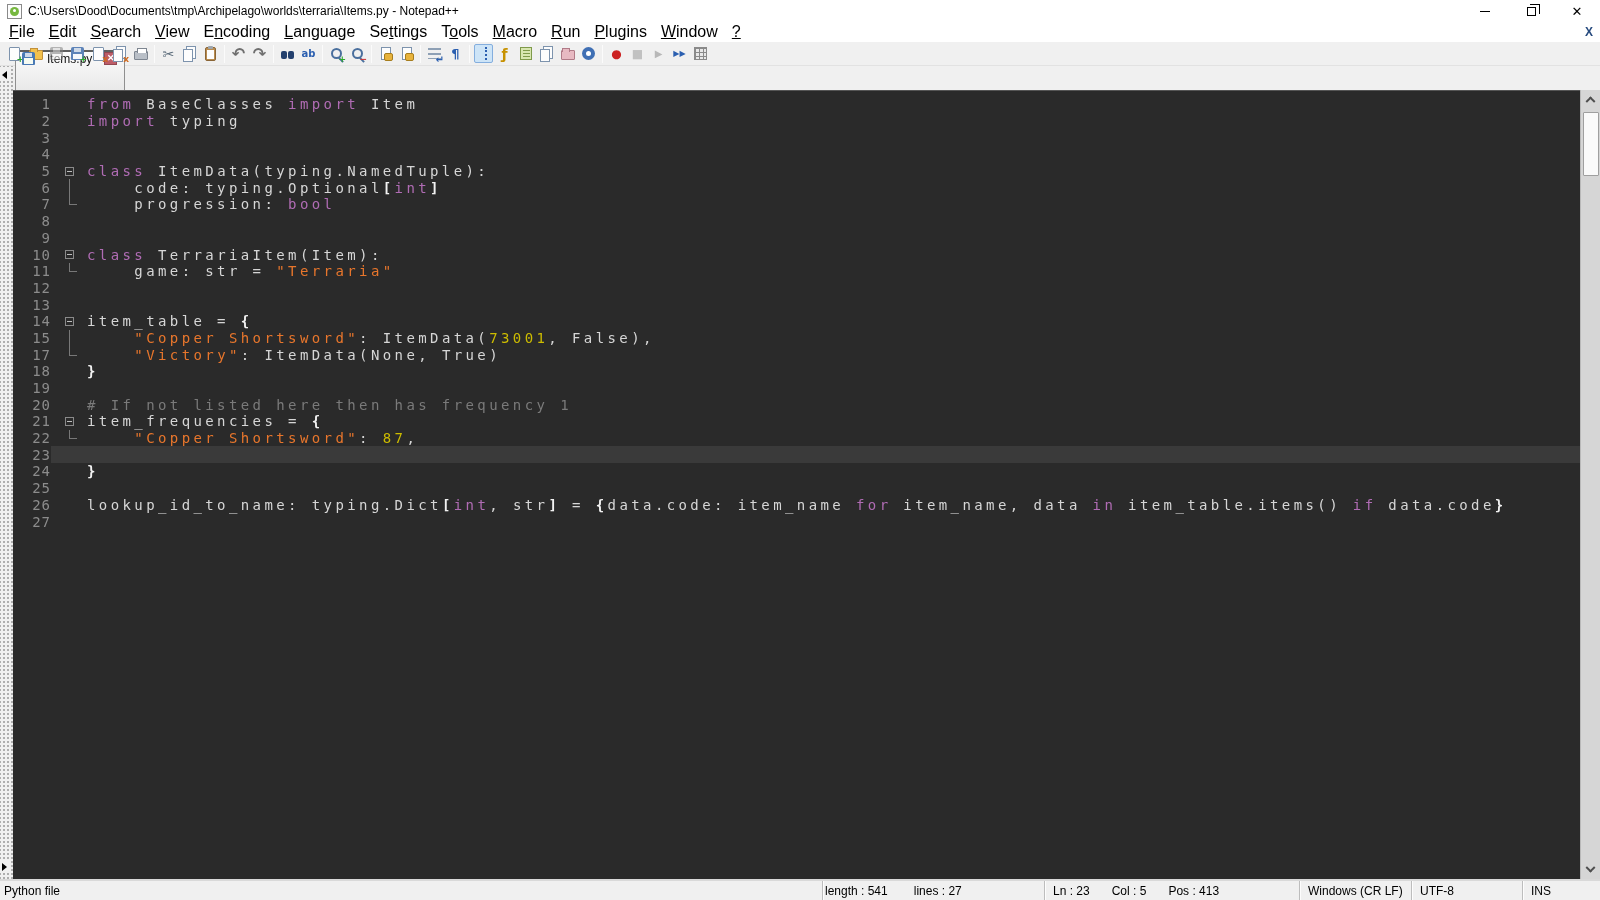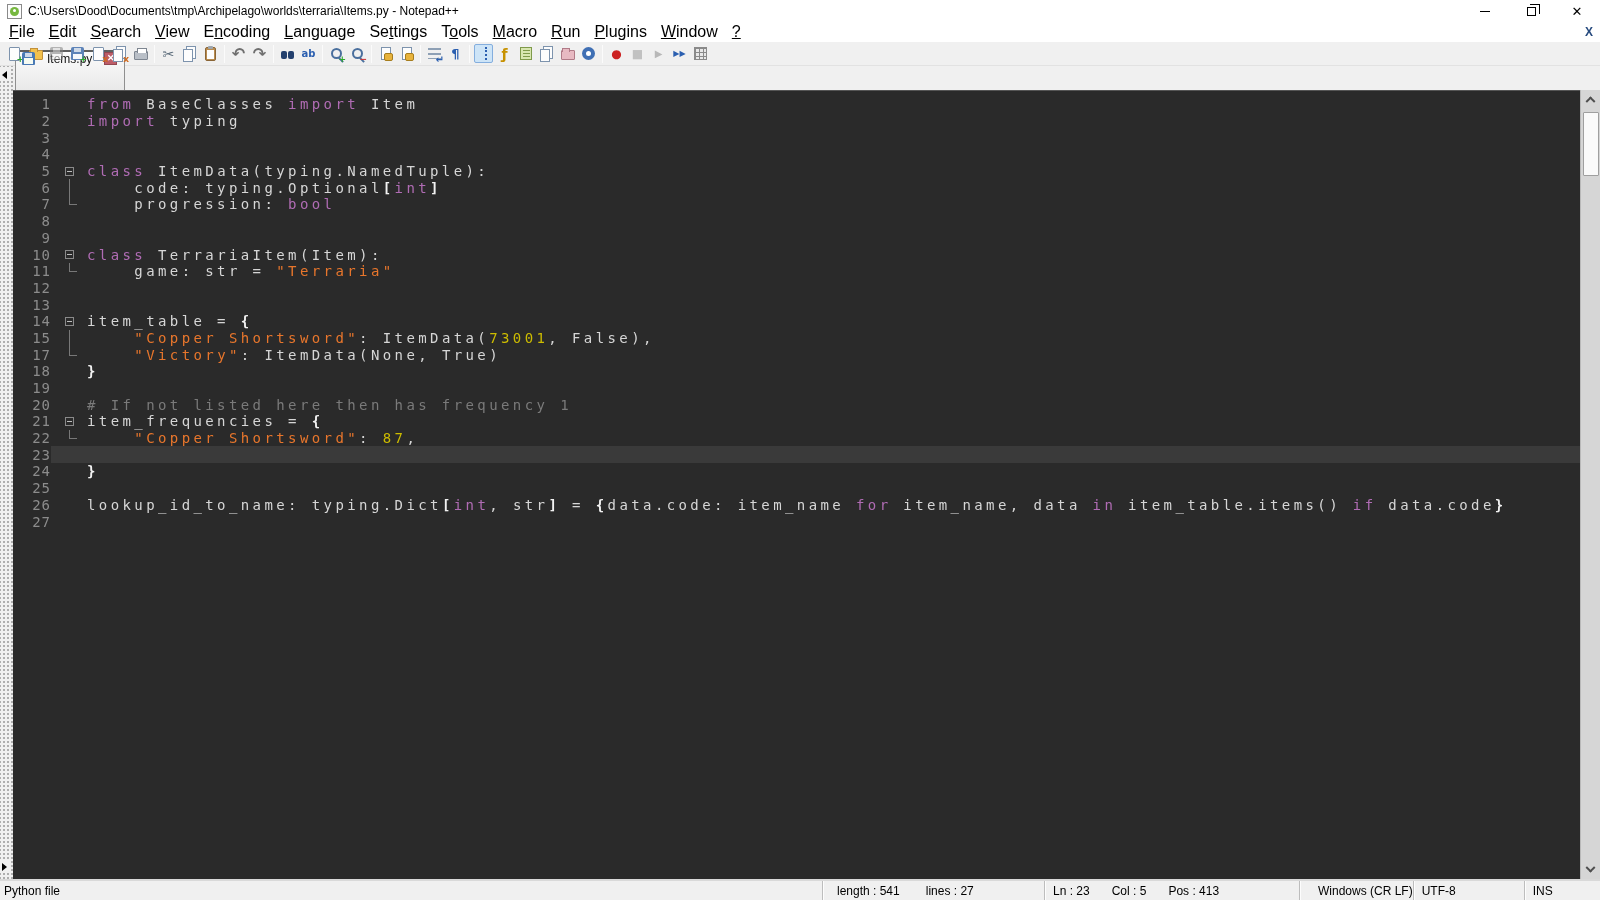"length : 541" .sec-doc { padding-left: 13px -> 1px }
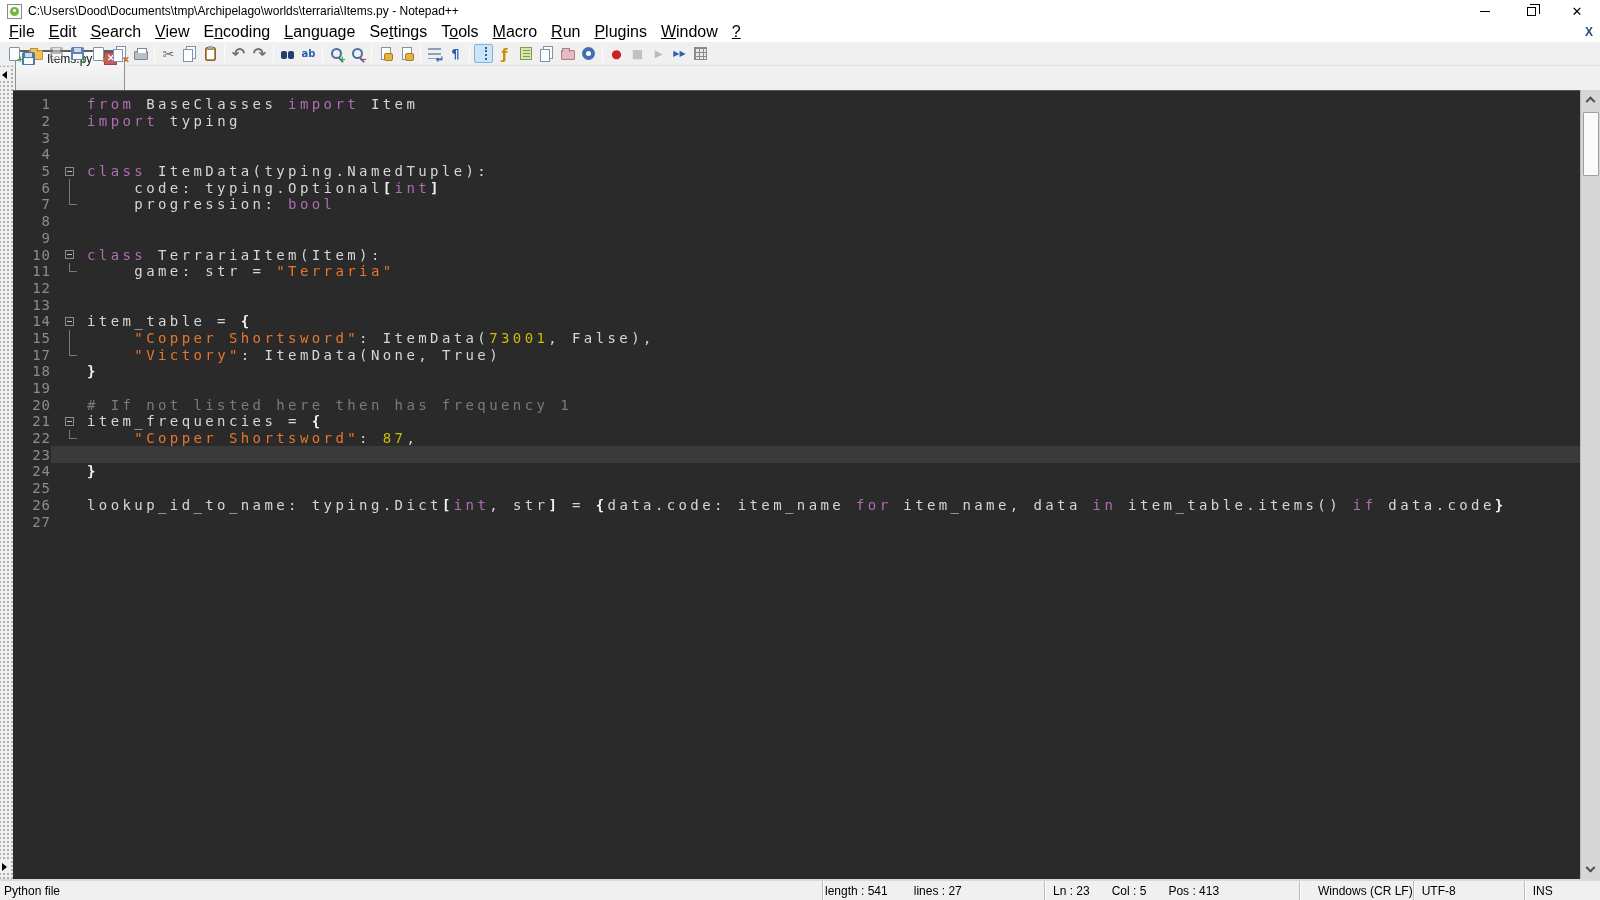"Windows (CR LF)" .sec-eol { padding-left: 17px -> 7px }
